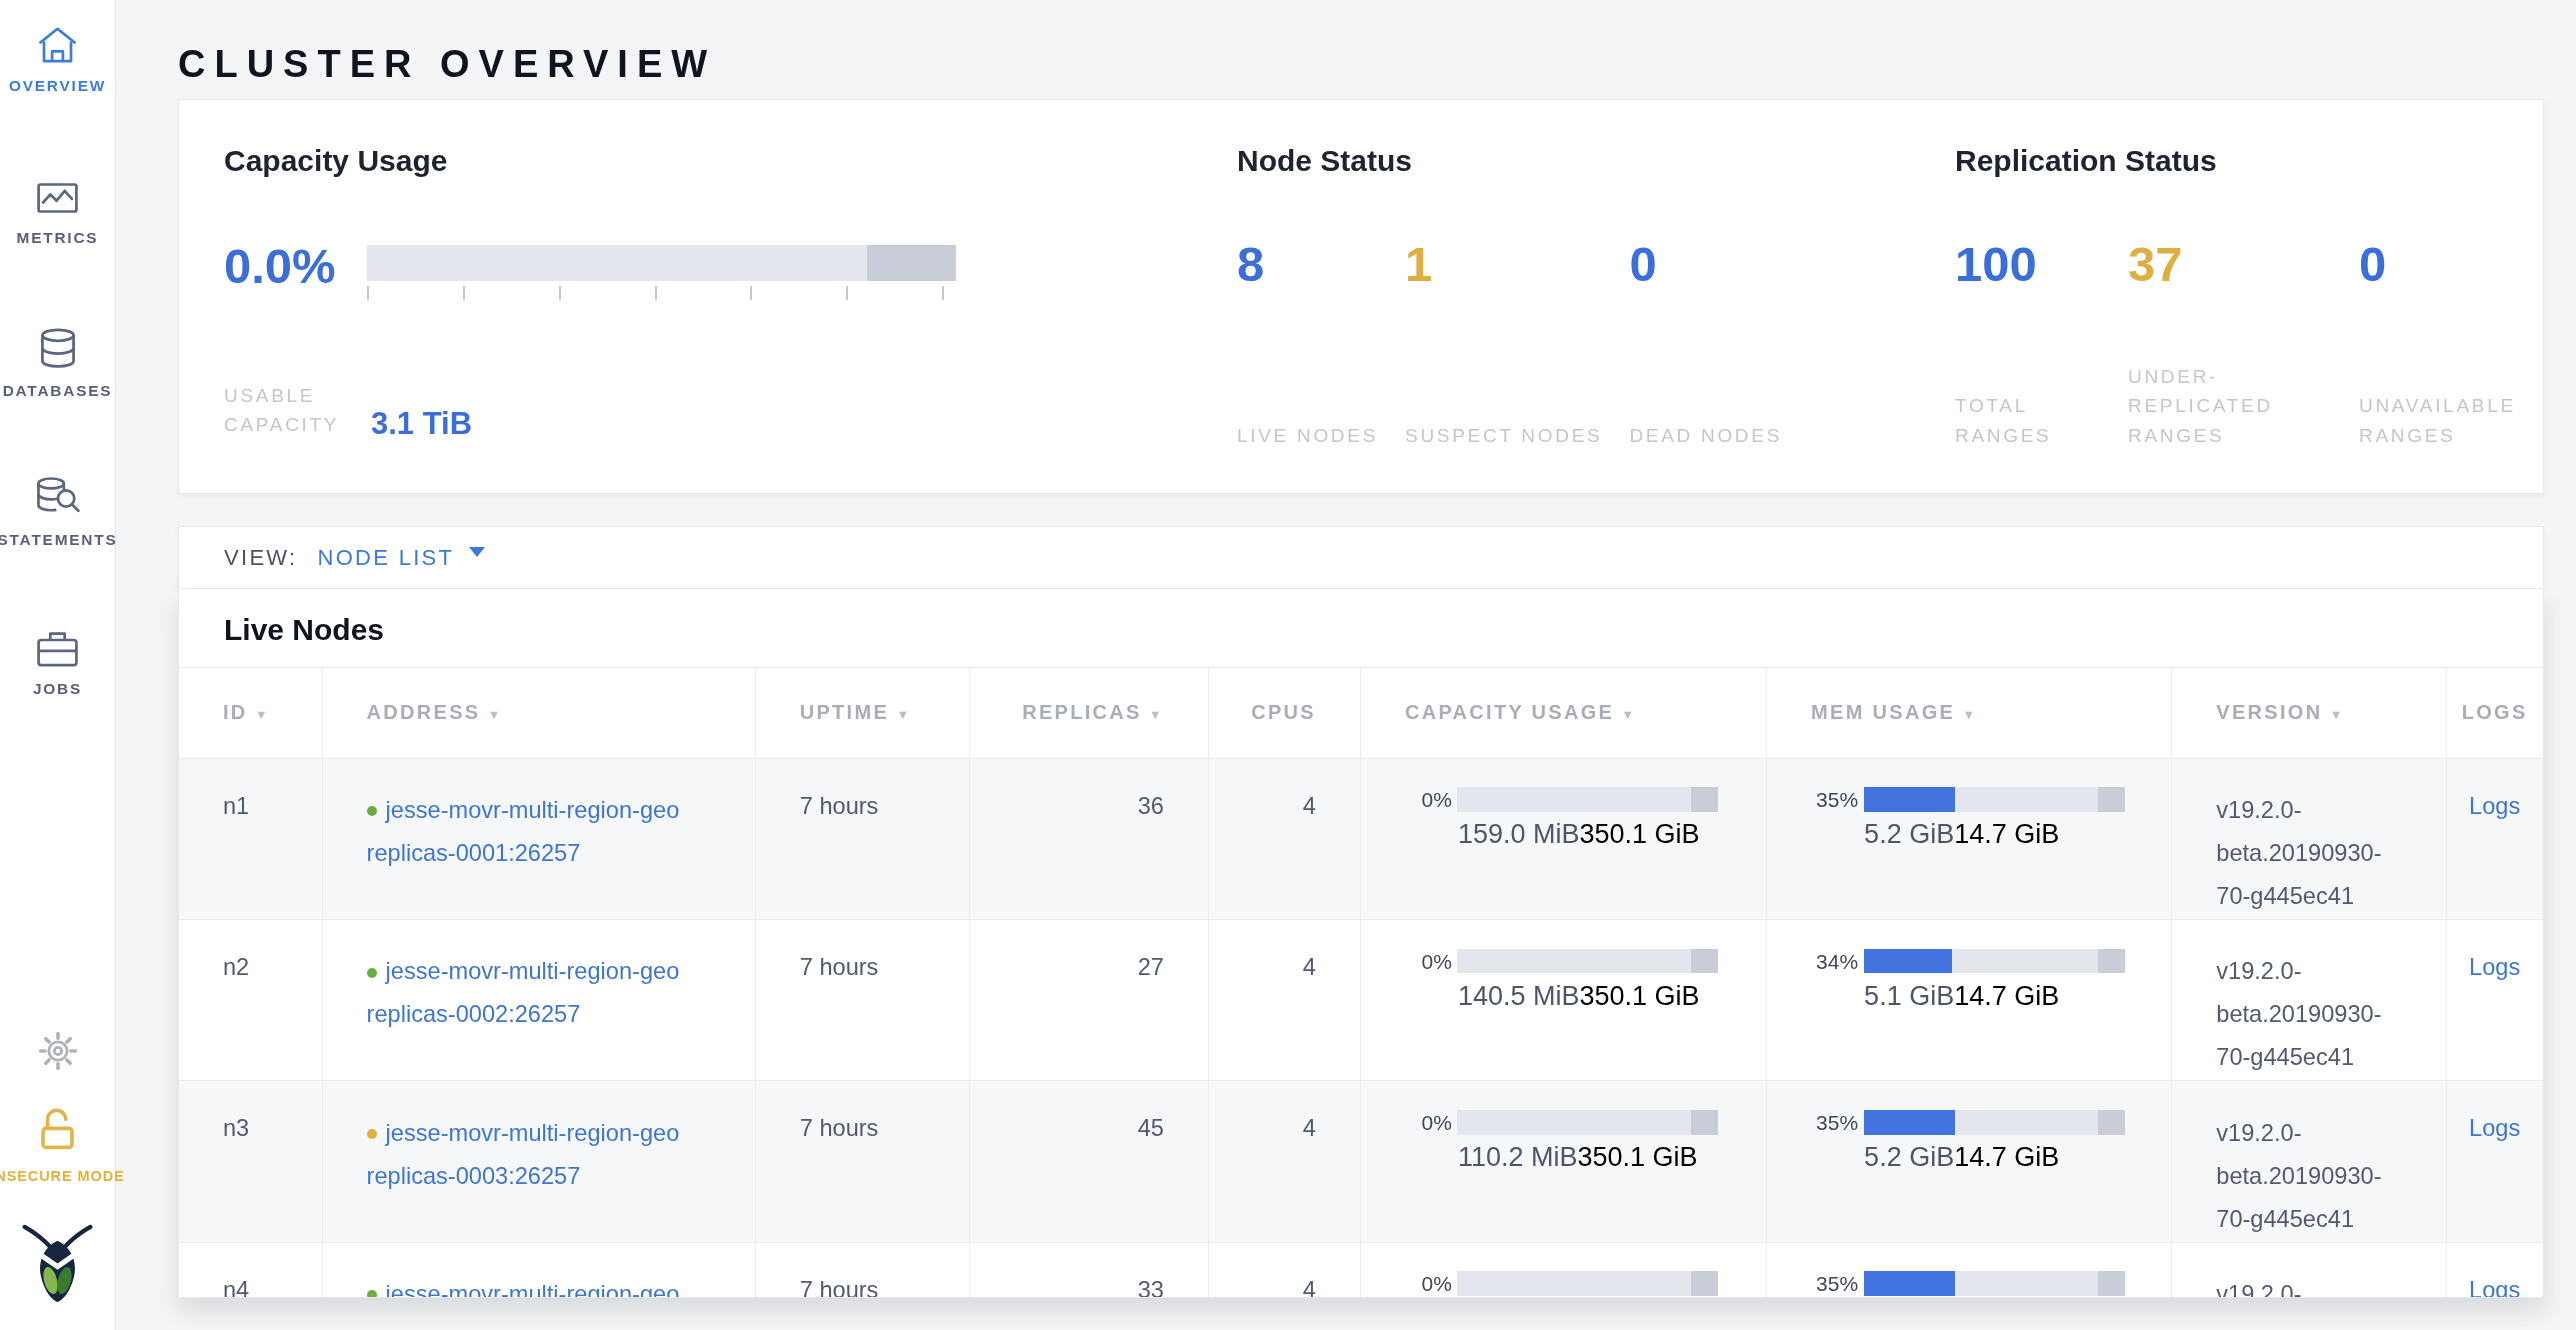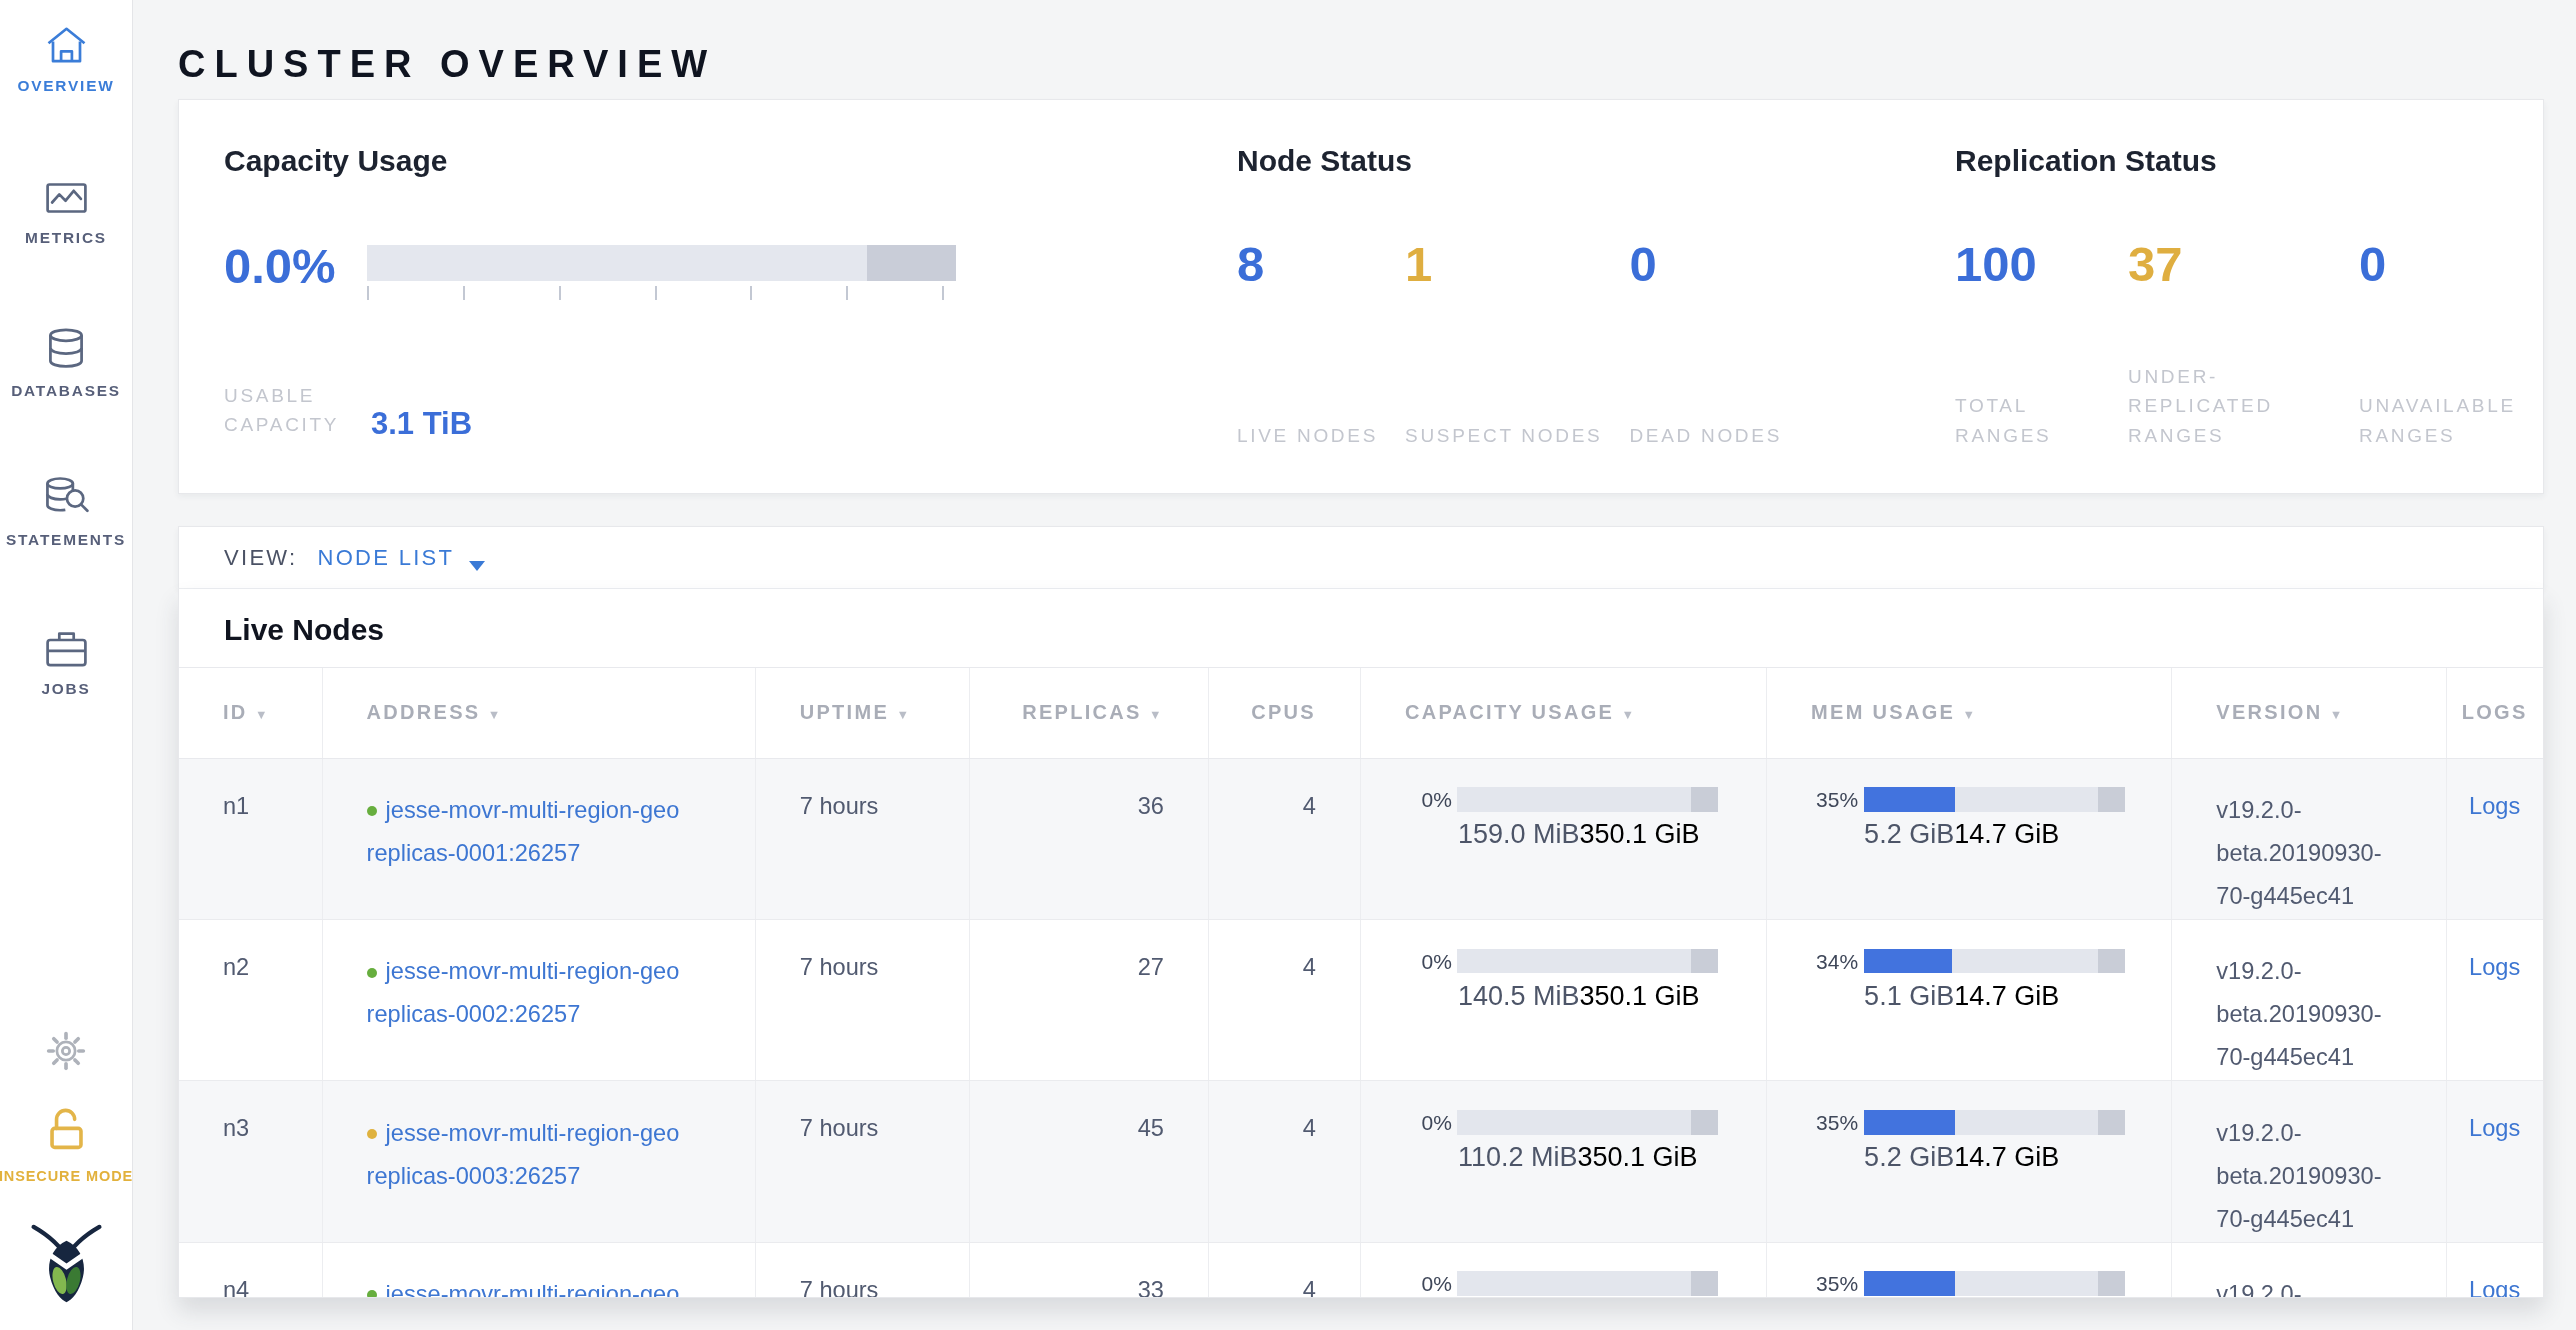"OVERVIEW" .sidebar { width: 133px -> 116px }
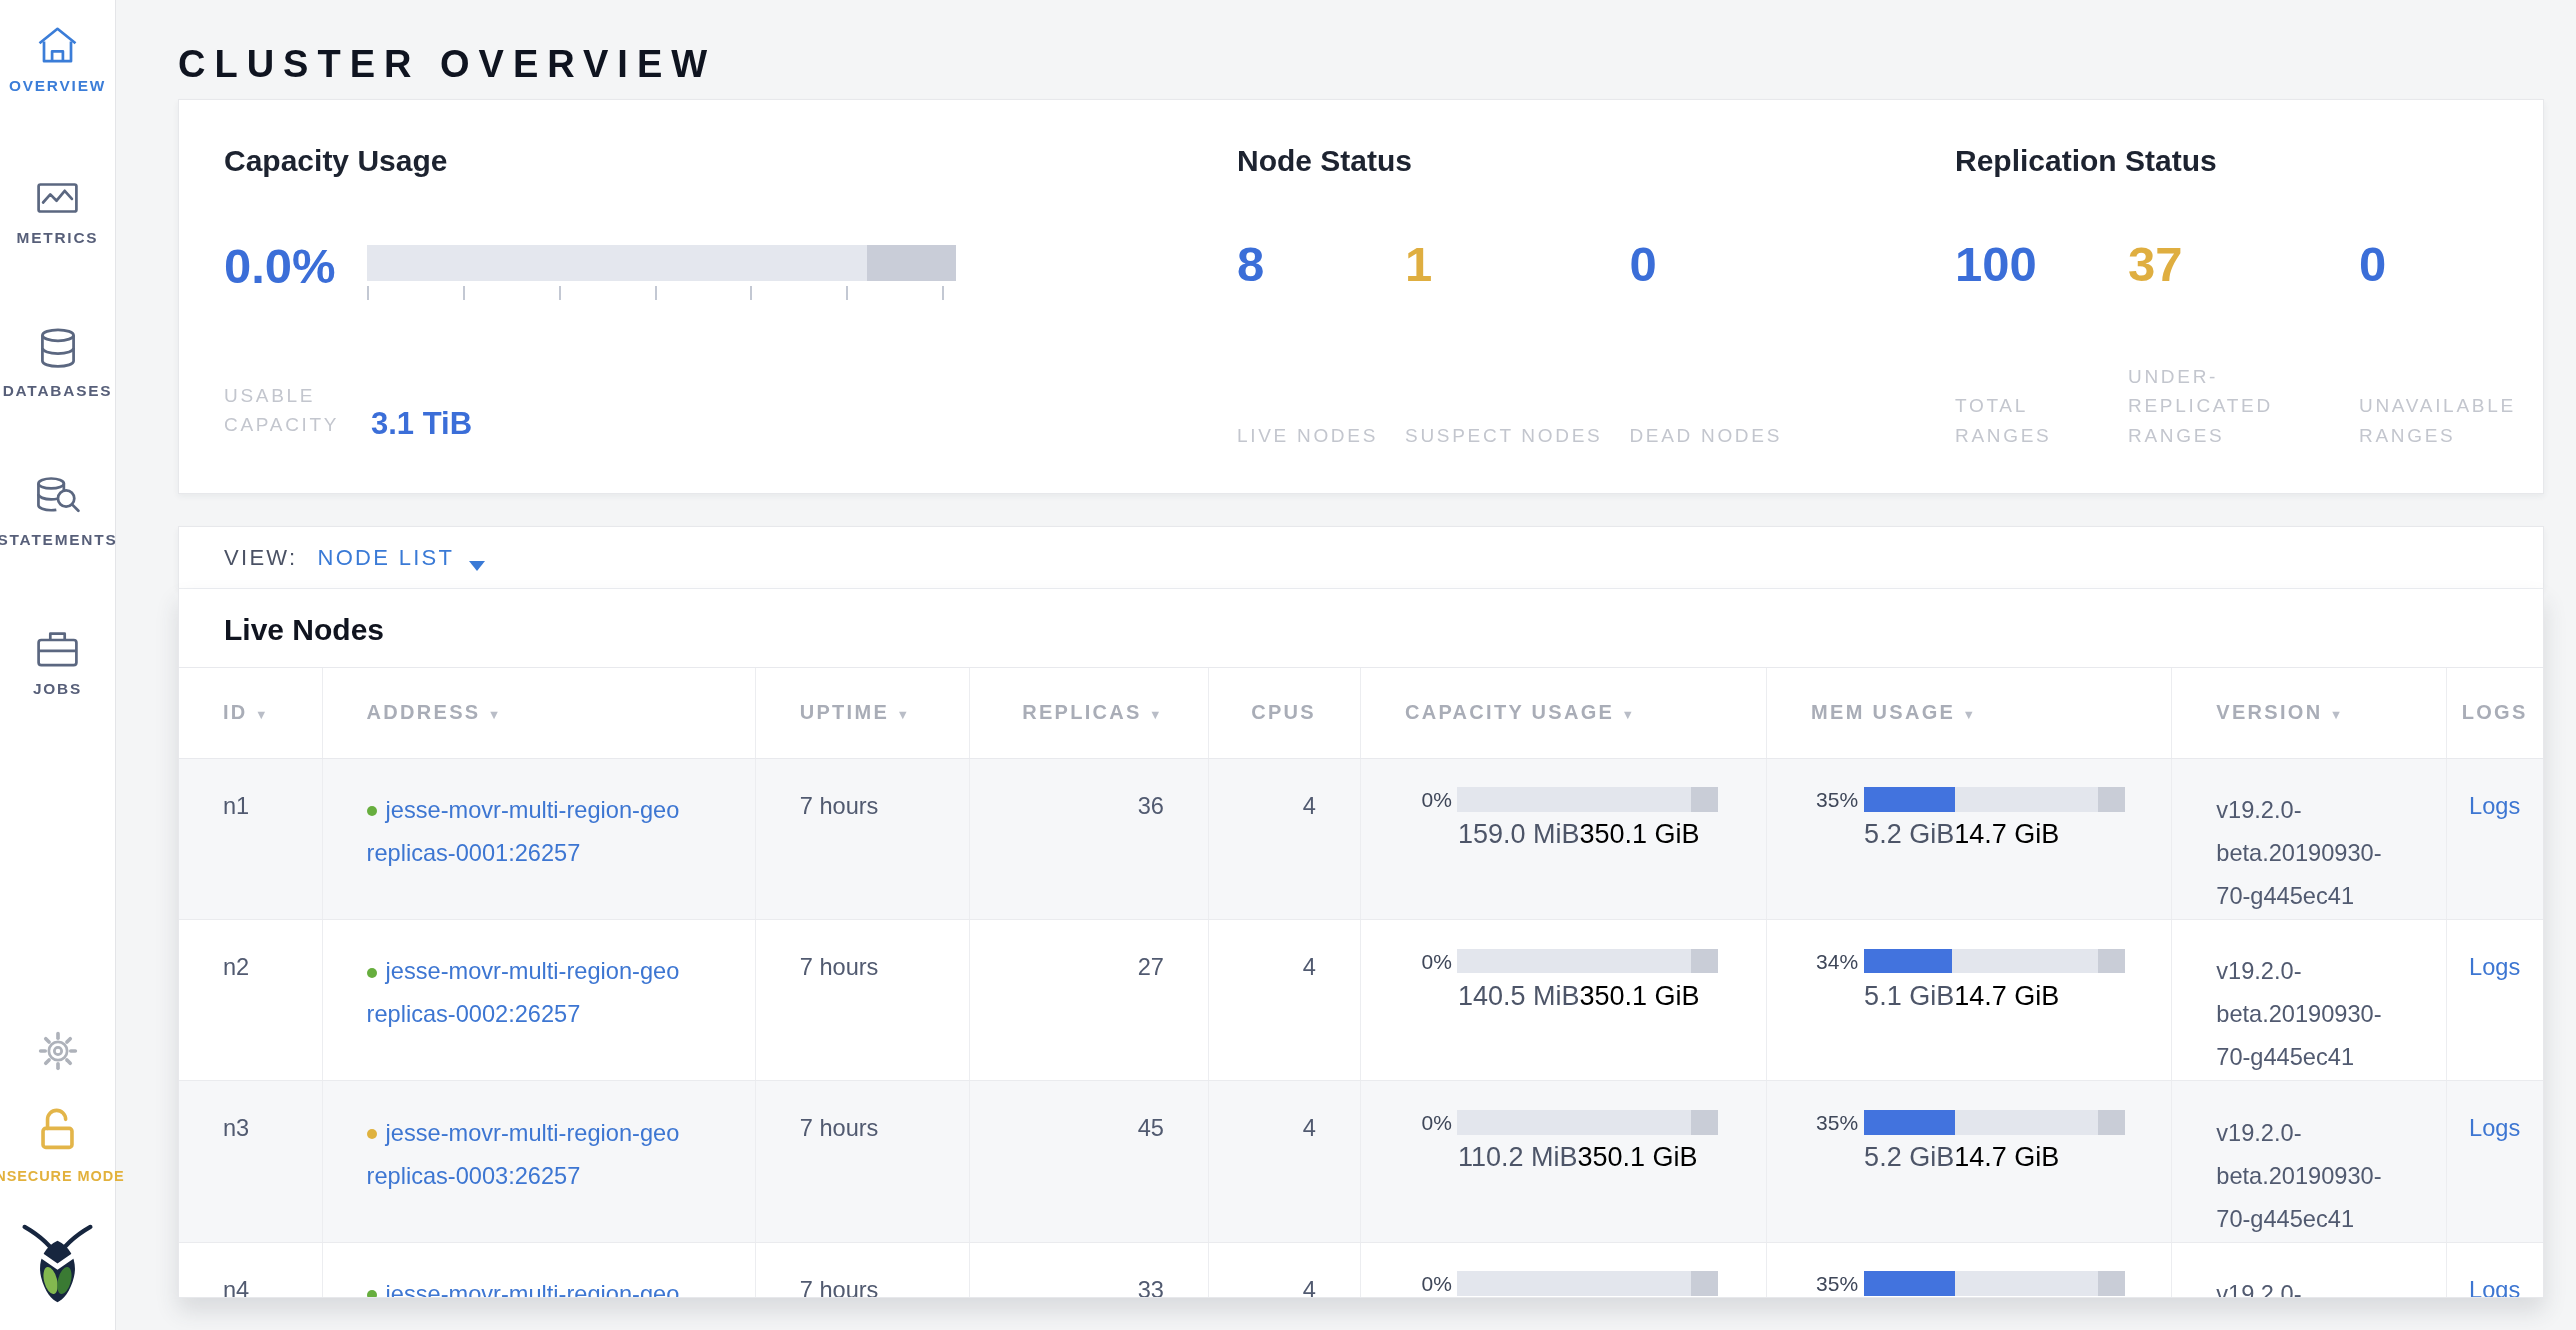"NODE LIST" .view-select { align-items: flex-end -> flex-start }
